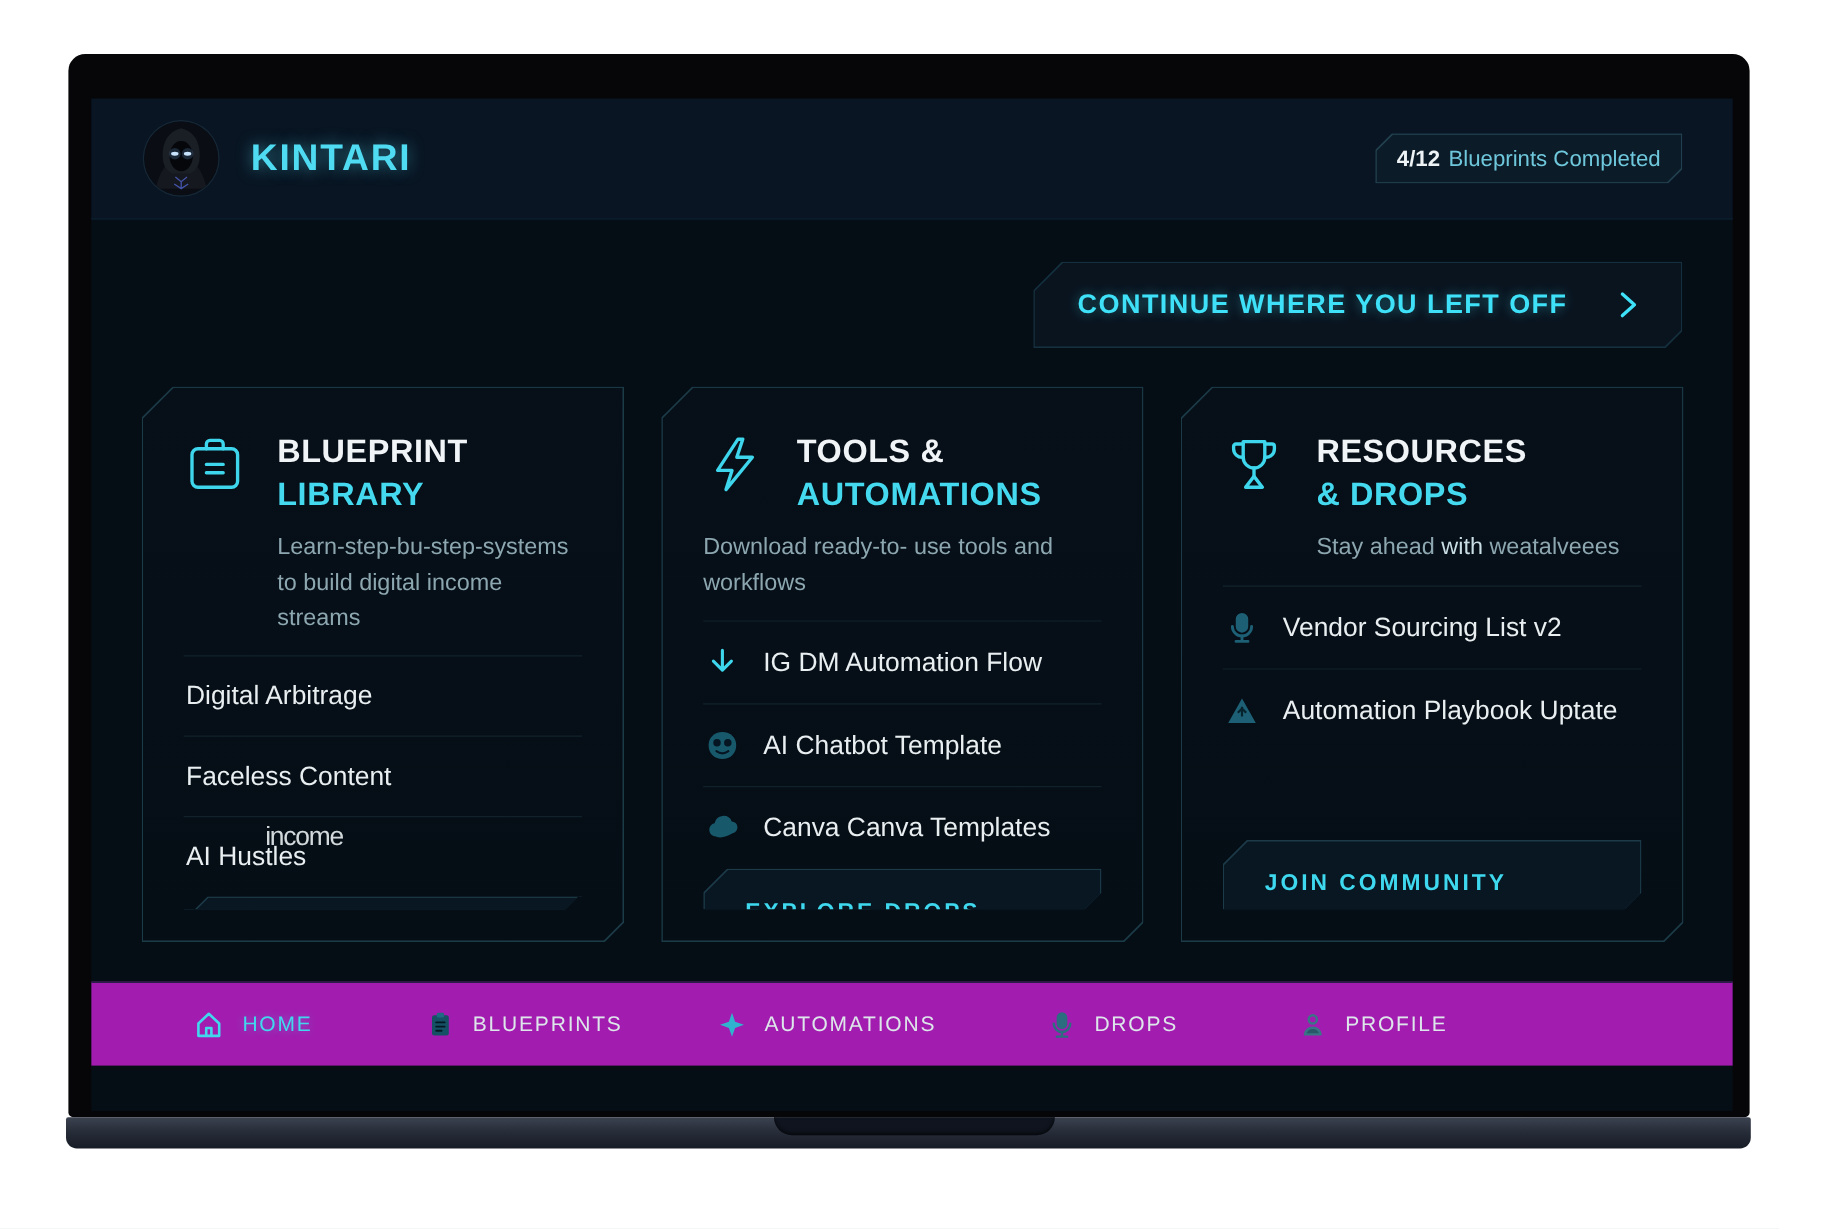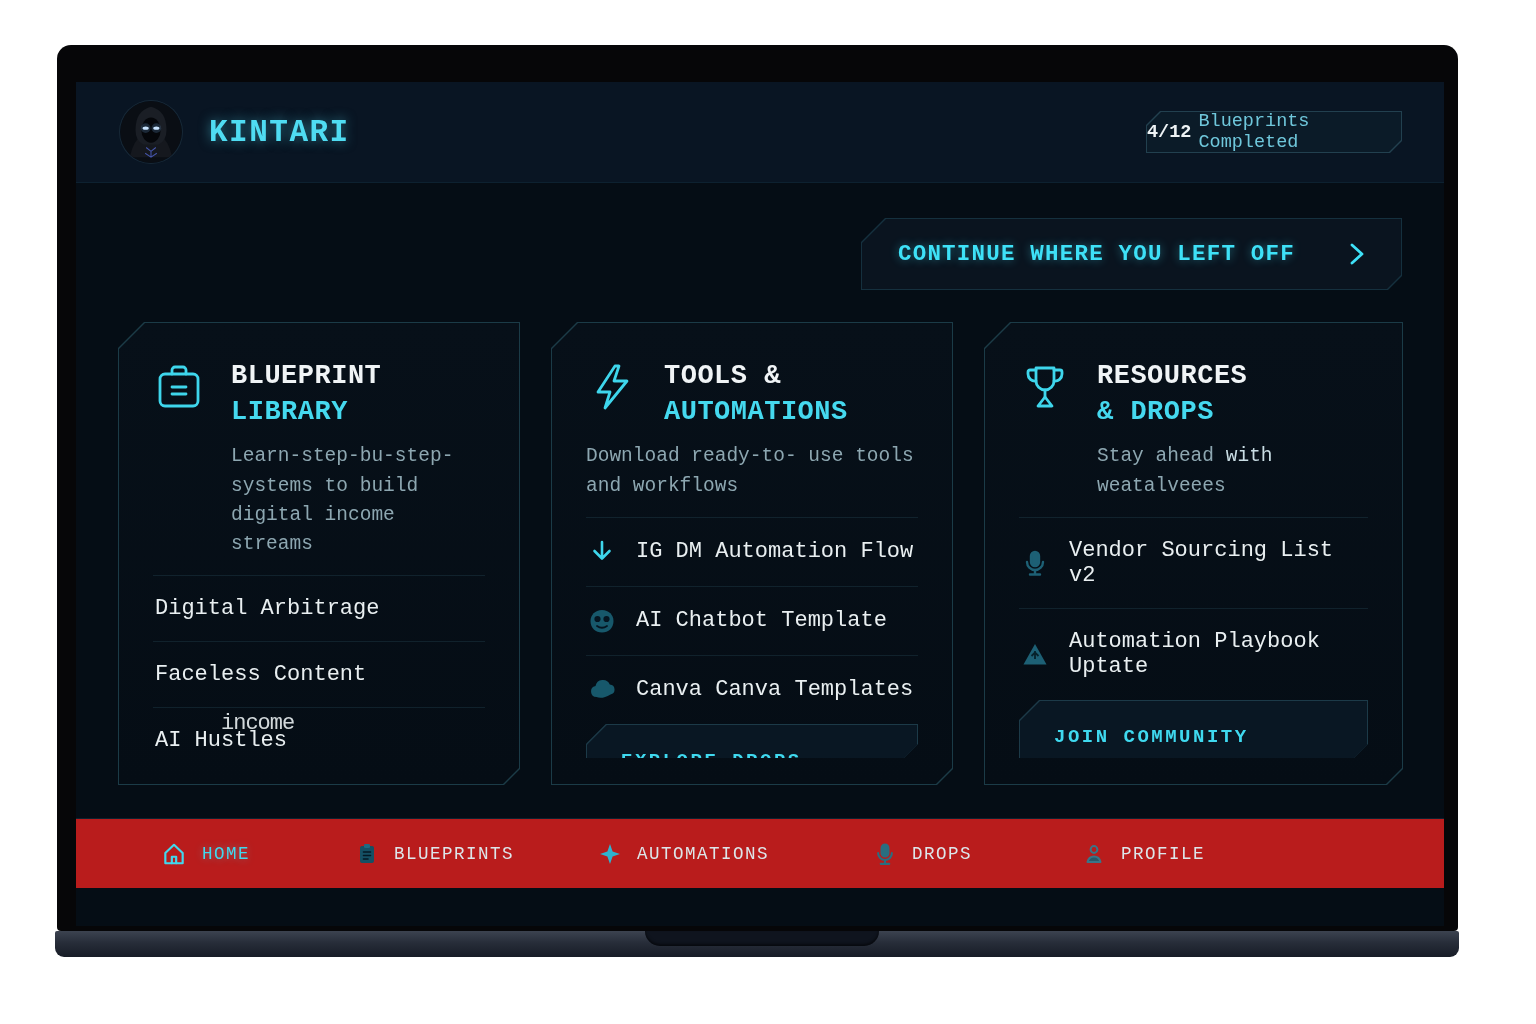"KINTARI" .stage { font-family: Liberation Mono, monospace -> none }
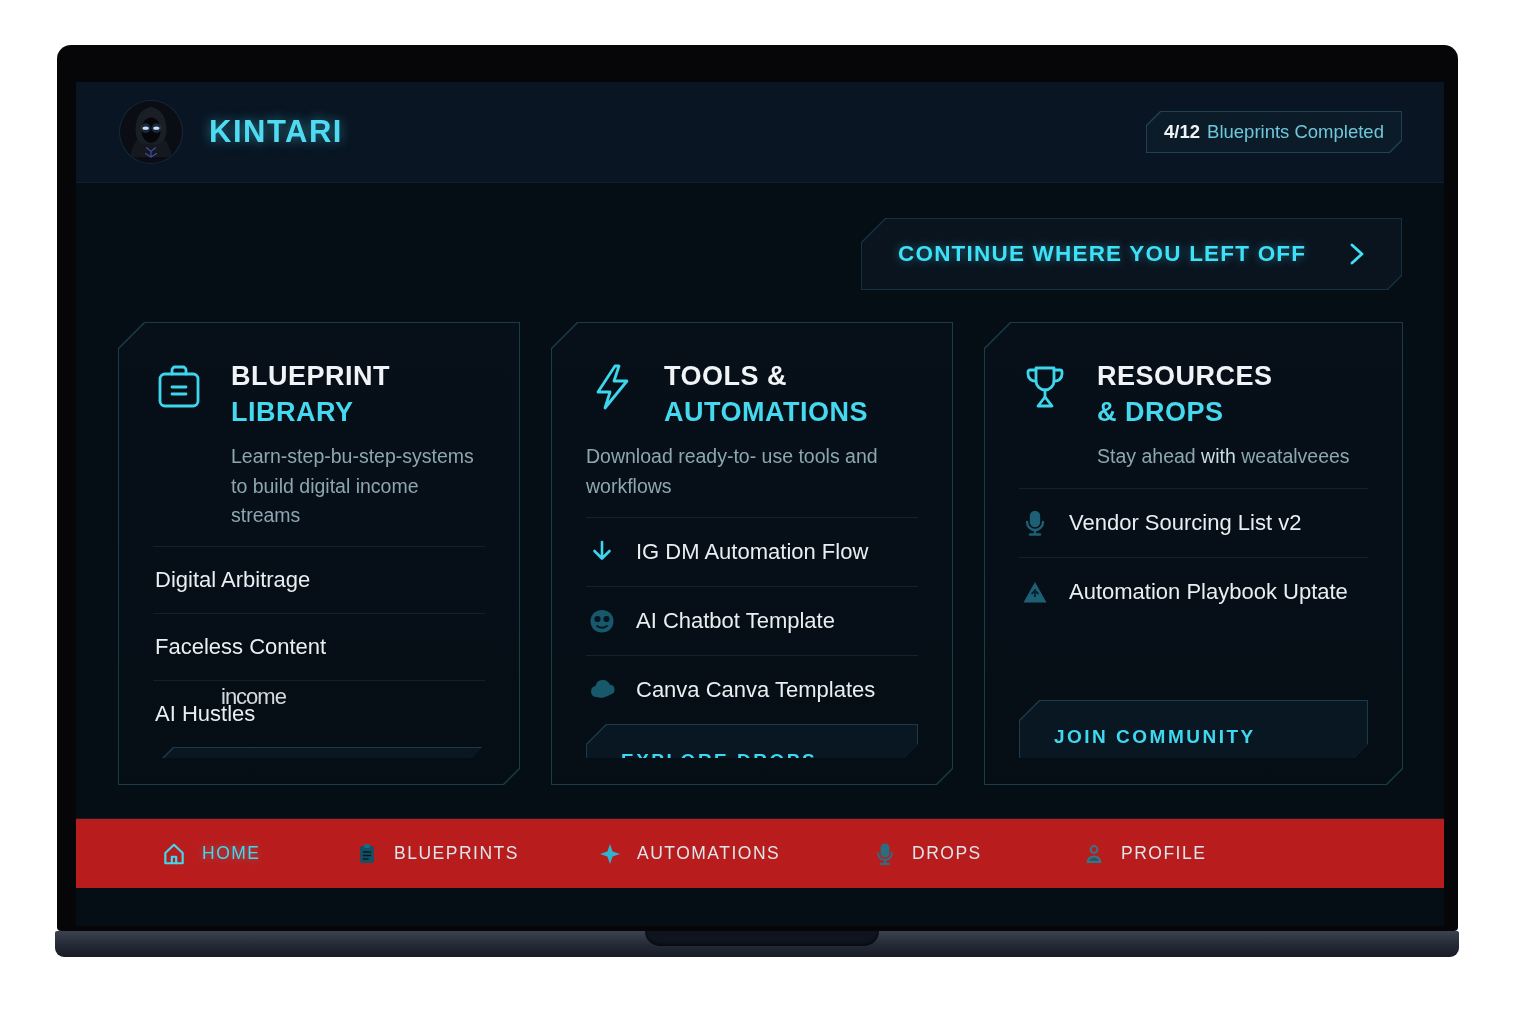"HOME" .bottom-nav { background: #b91c1c -> #a21caf }
